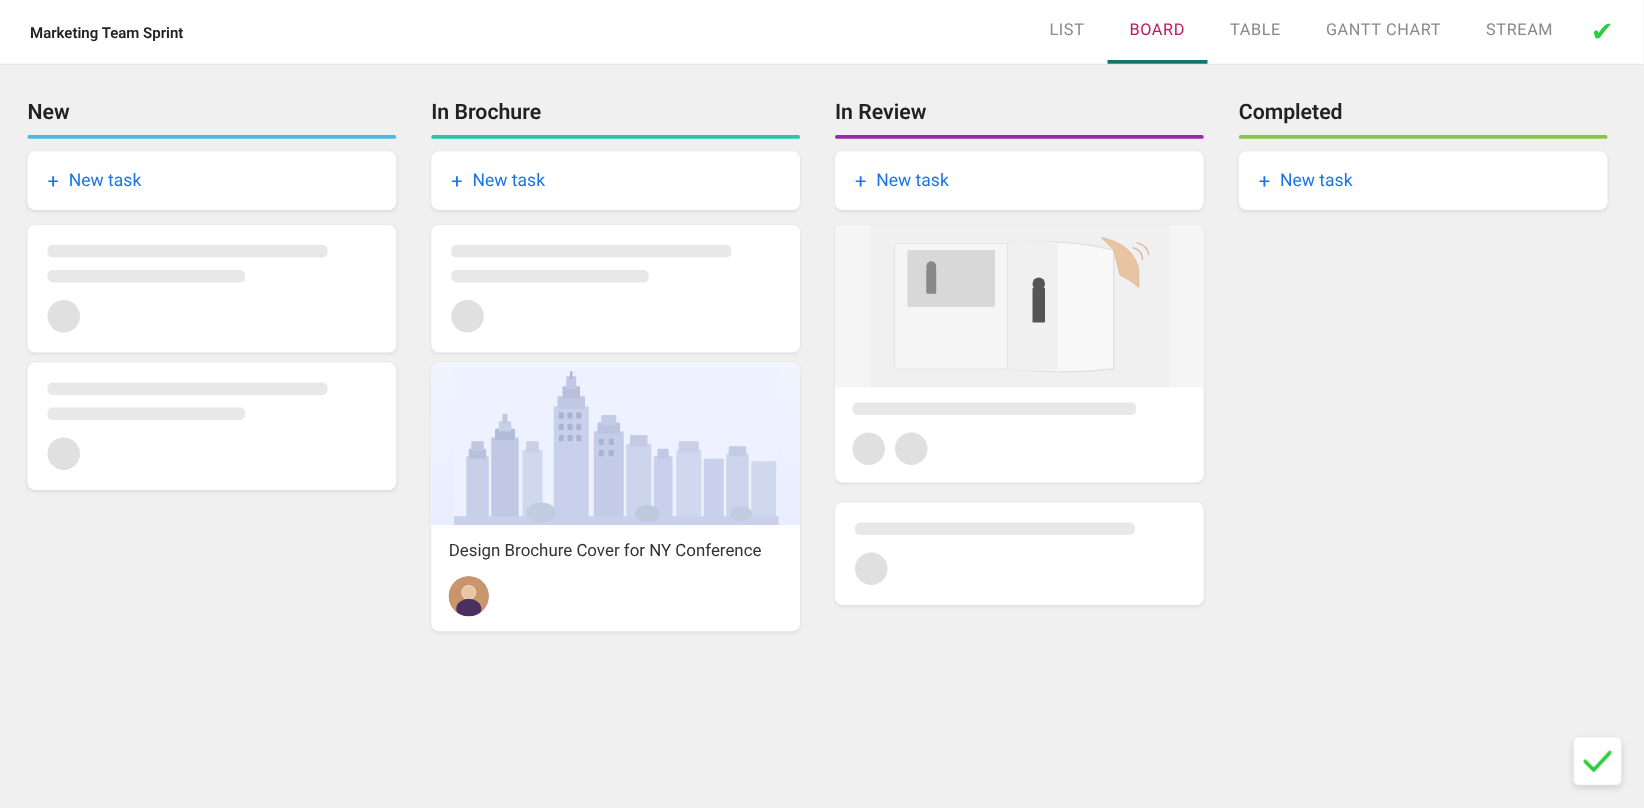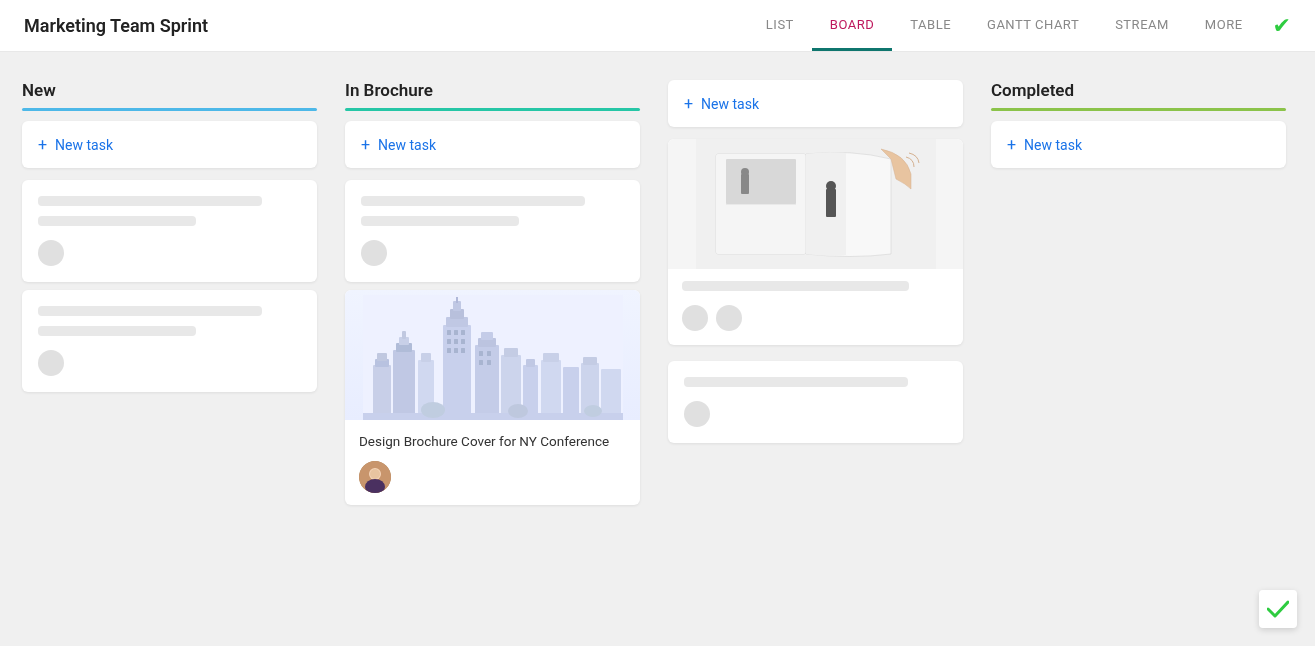"Marketing Team Sprint" .header-title { font-size: 18px -> 12px }
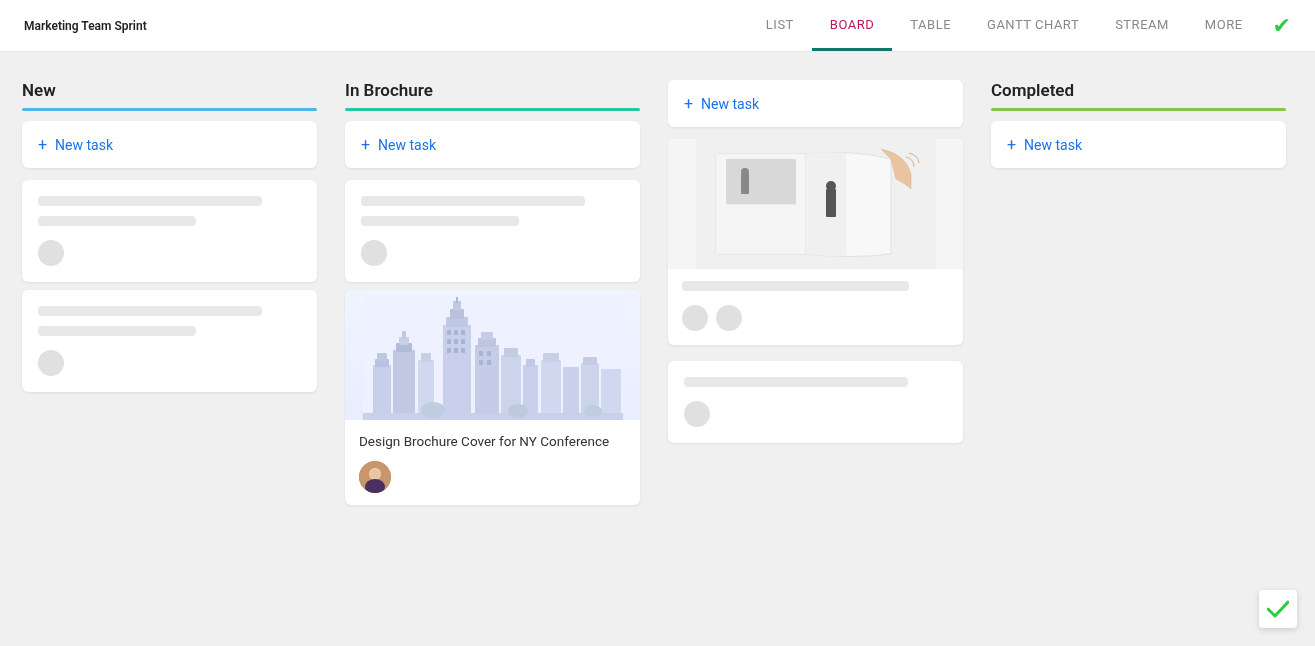"MORE" div.nav-tab { html: <div>MORE</div> -> none }
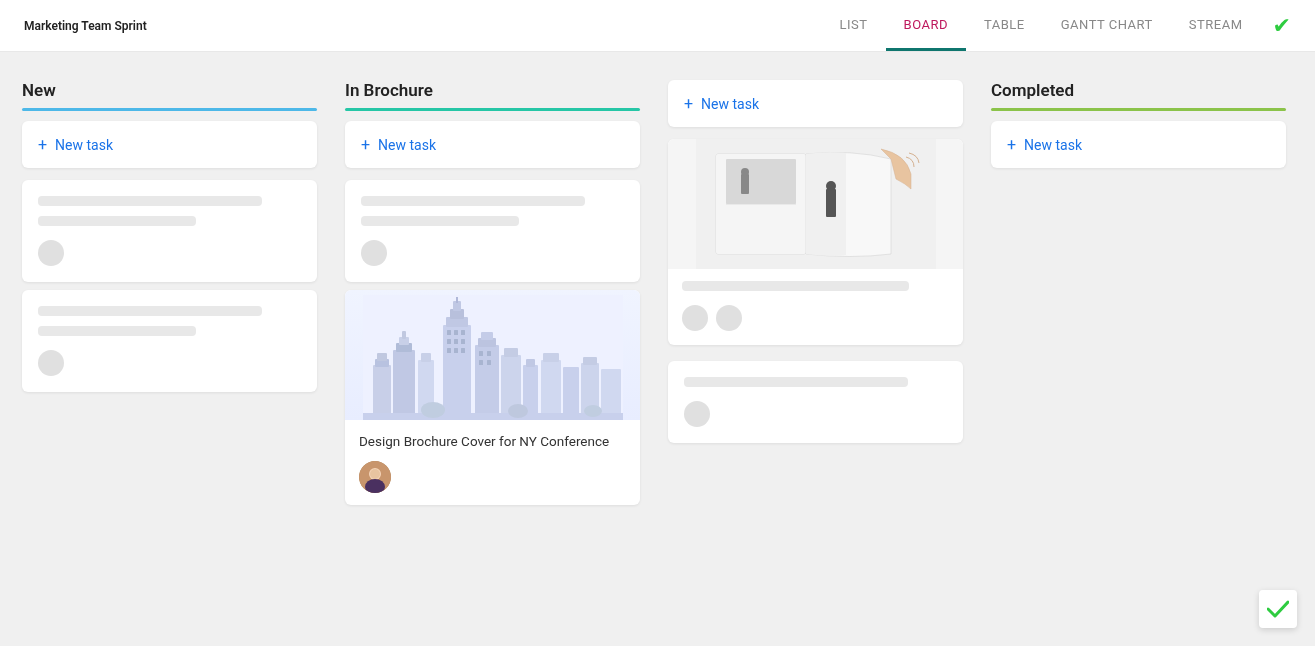"In Review" div.column-header { html: none -> <div> <div>In Review</div> <div></div> </div> }
